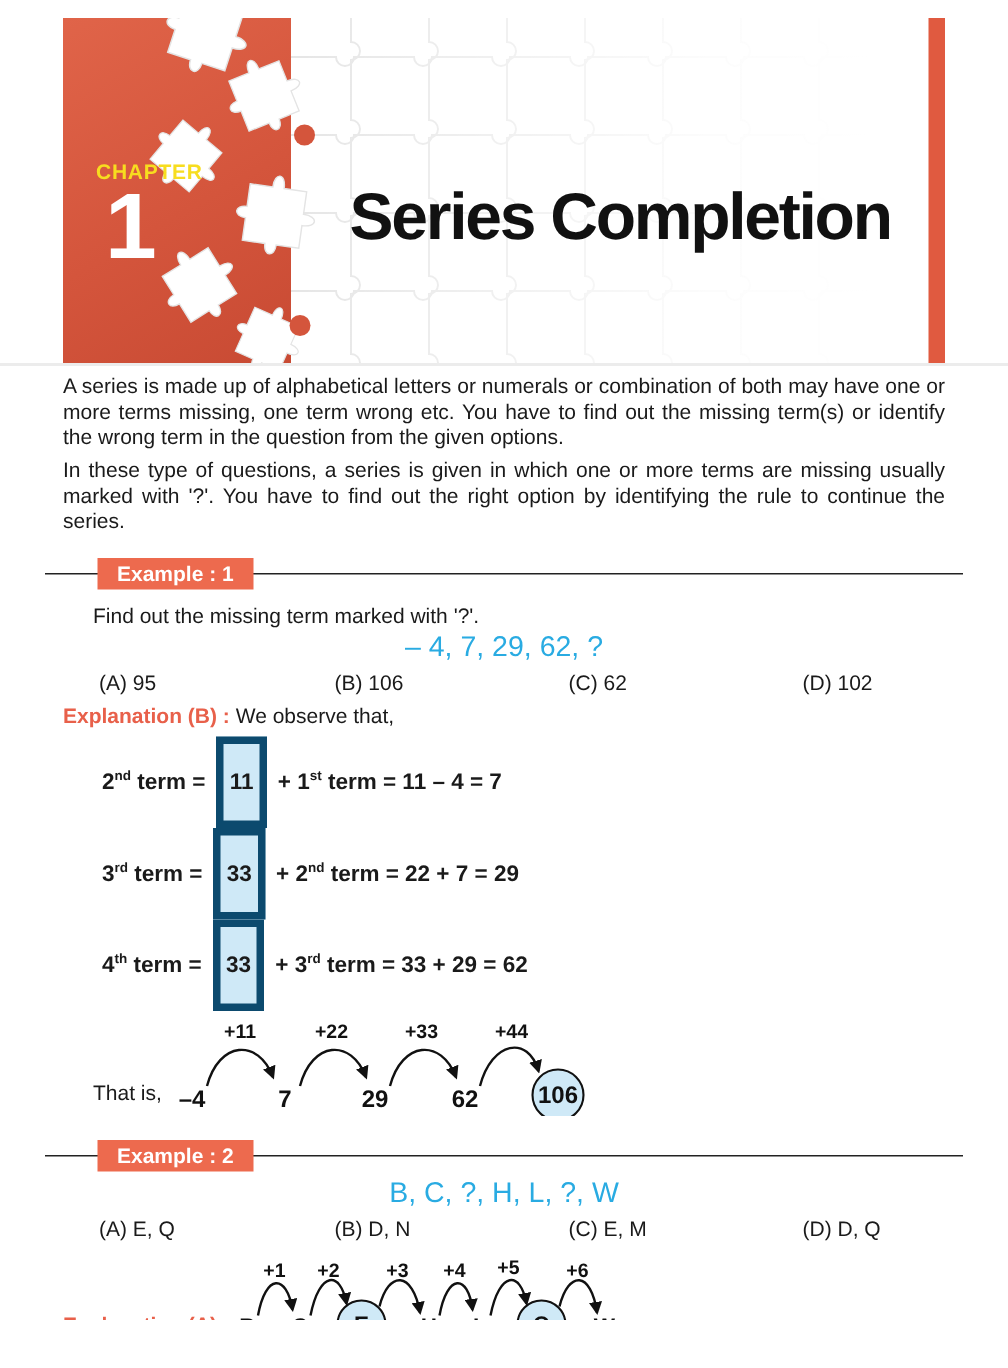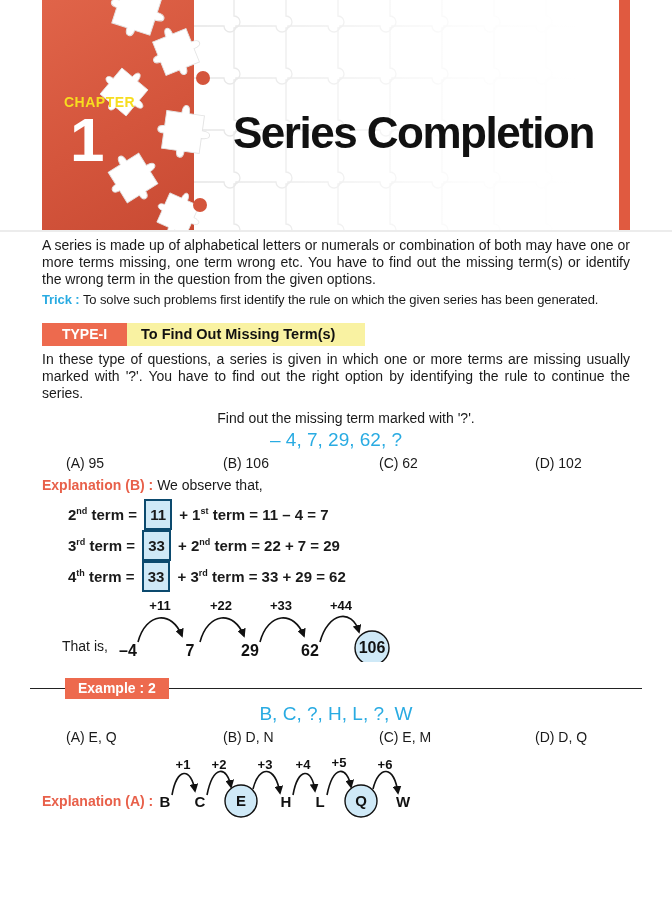"CHAPTER" .page { margin: 0 auto -> 12px auto }
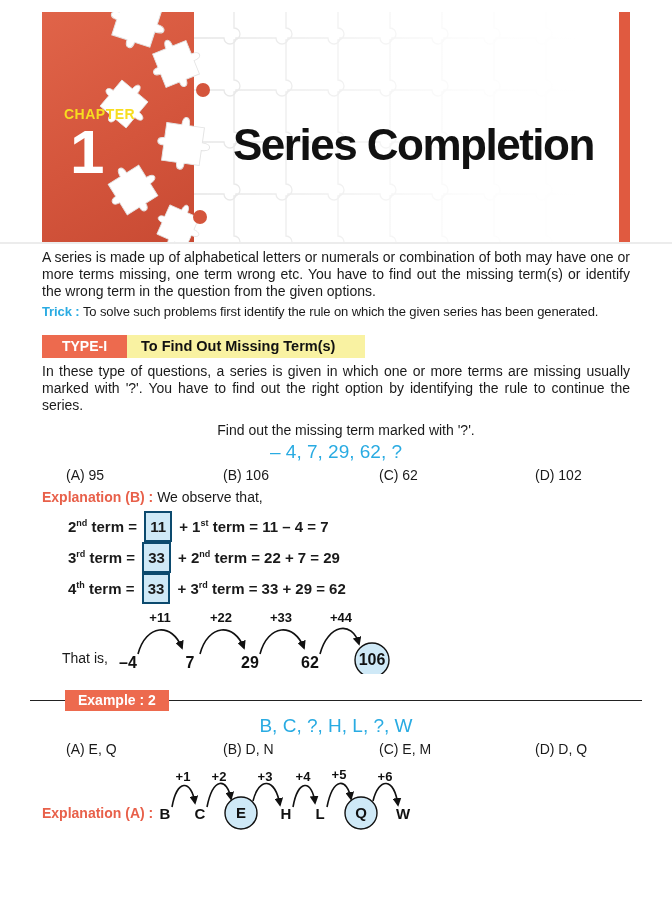"Trick : To solve such" p.trick-line { html: <p><span>Trick :</span> <span>To solve such problems first identify the rule on which the given series has been generated.</span></p> -> none }
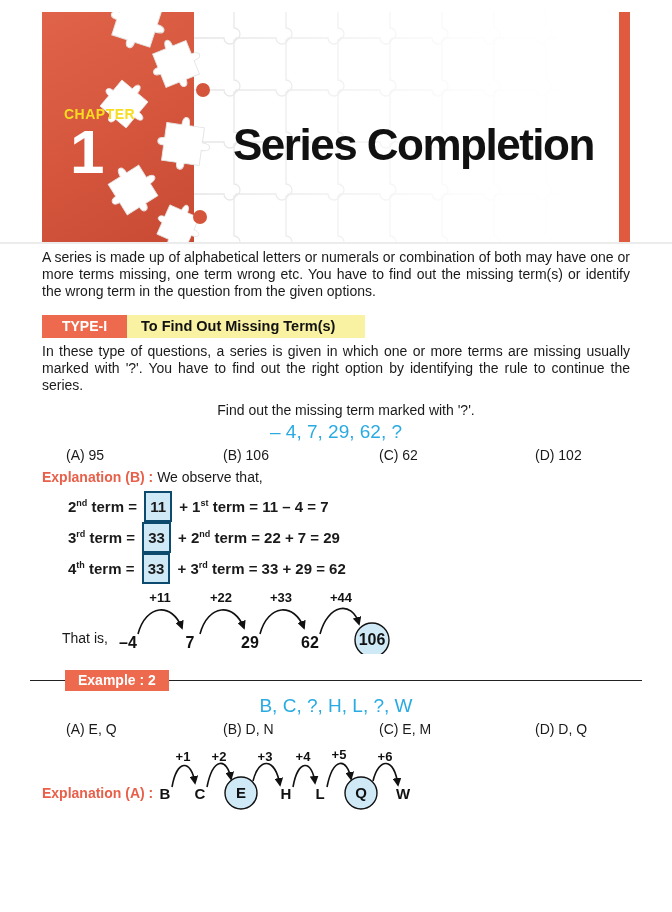"TYPE-I" div.type-row { html: <div> <span>TYPE-I</span> <span>To Find Out Missing Term(s)</span> </div> -> none }
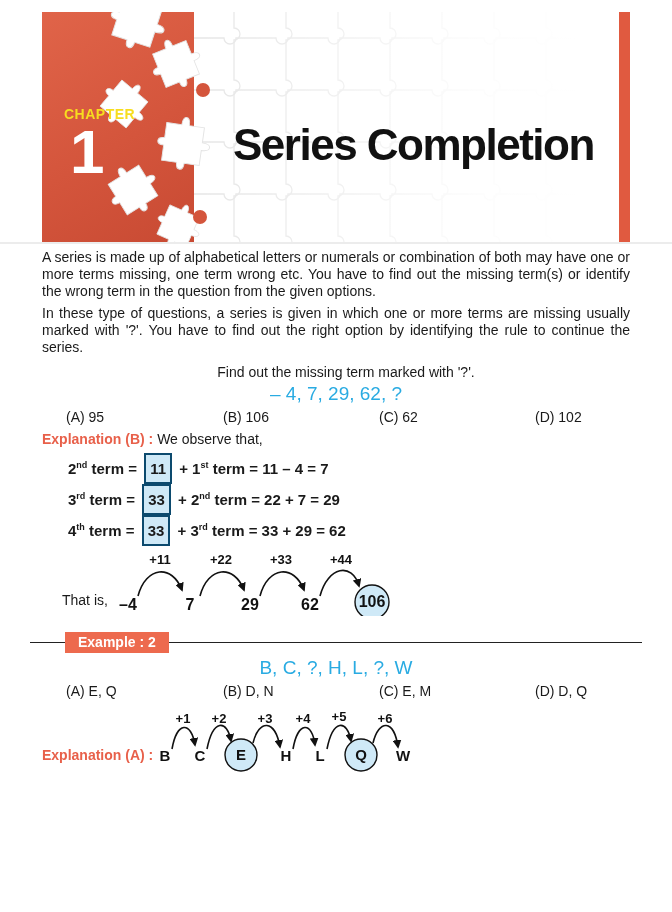"Example : 1" div.ex-rule { html: none -> <div> <div></div> <span>Example : 1</span> </div> }
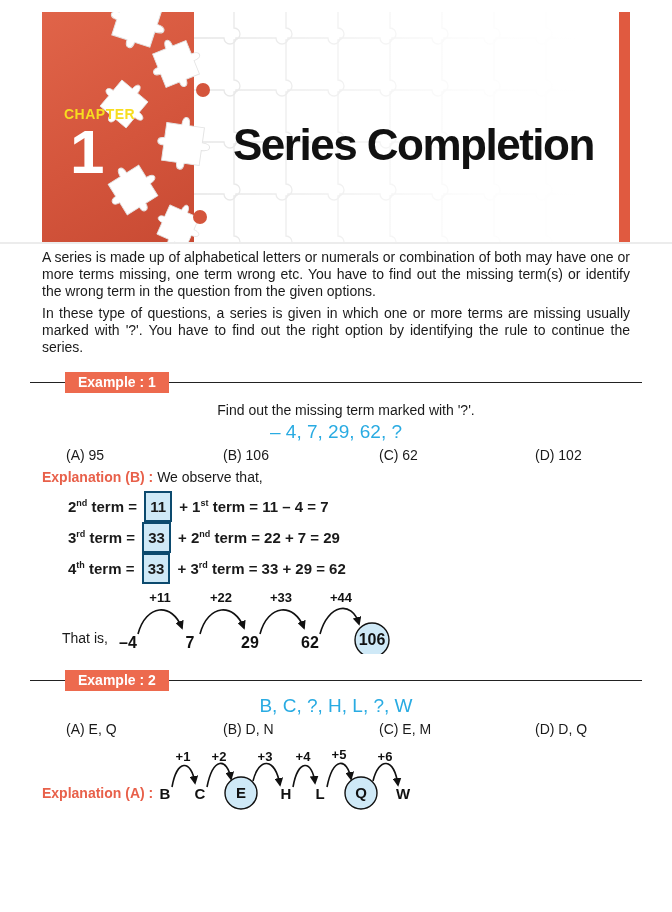"Find out the missing term" .question { text-align: center -> none }
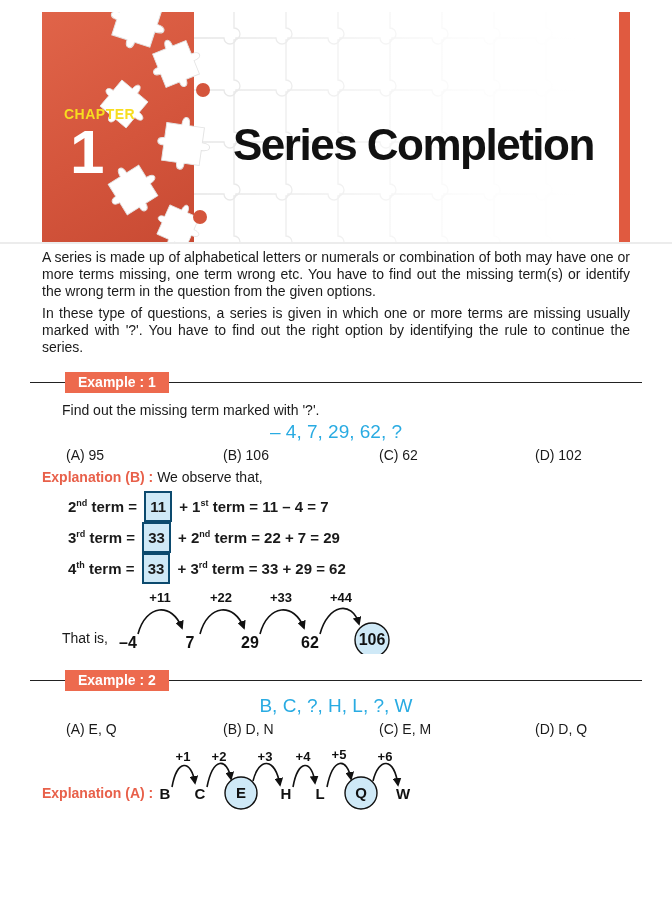"11" .eq-box { border: 2px solid #0c4a6e -> 5px solid #0c4a6e; padding: 4px 4px -> 16px 4px }
